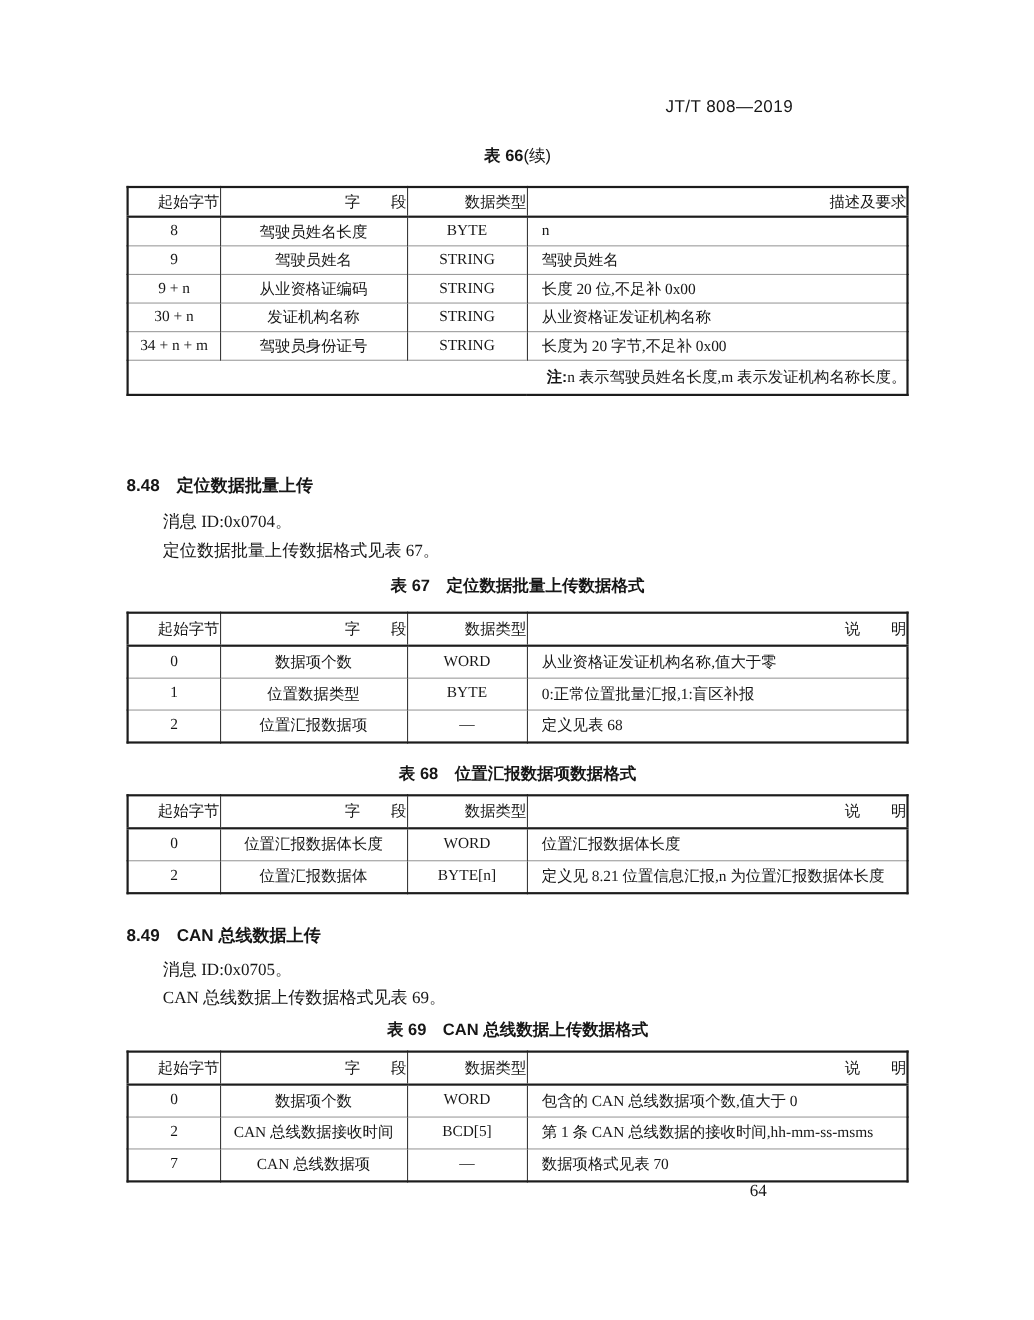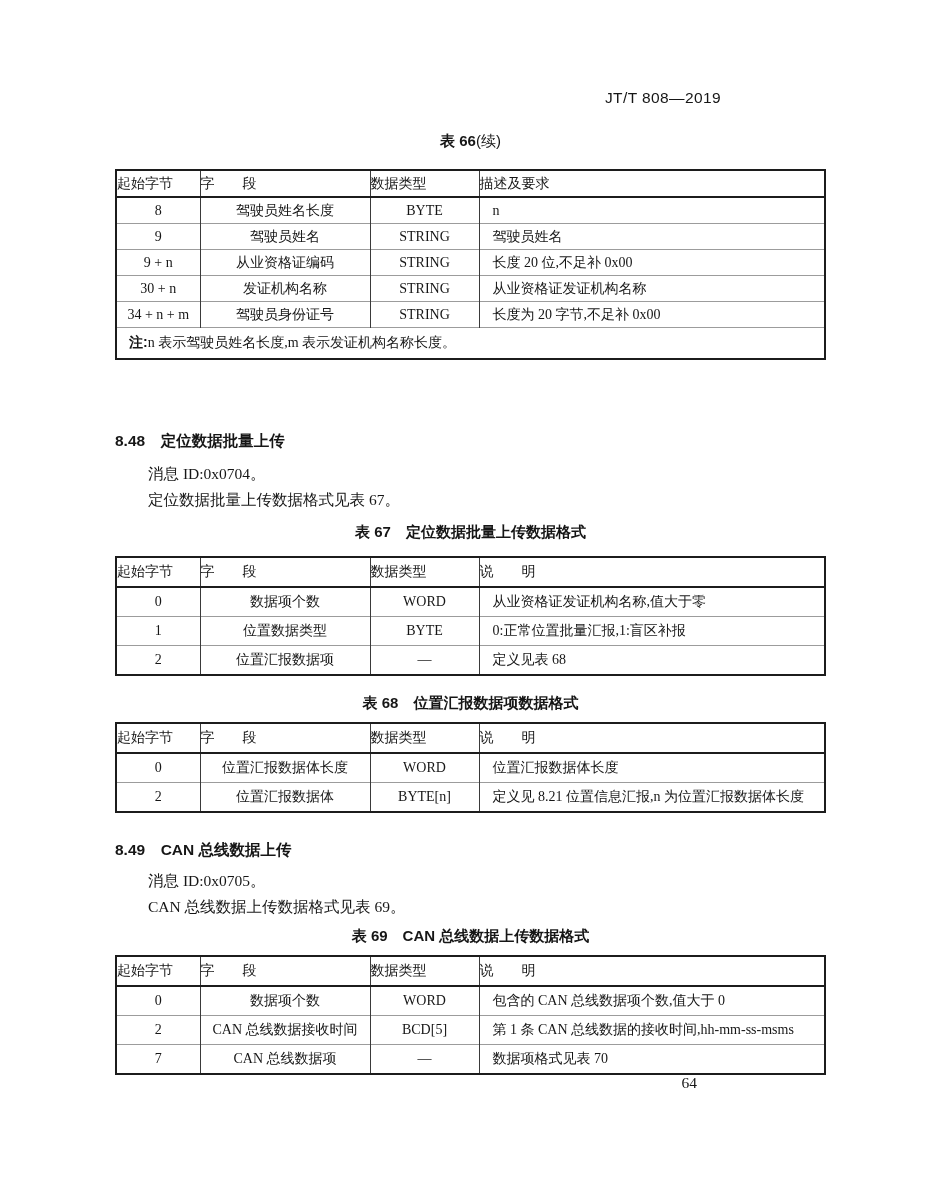"起始字节" table.spec th { text-align: left -> right }
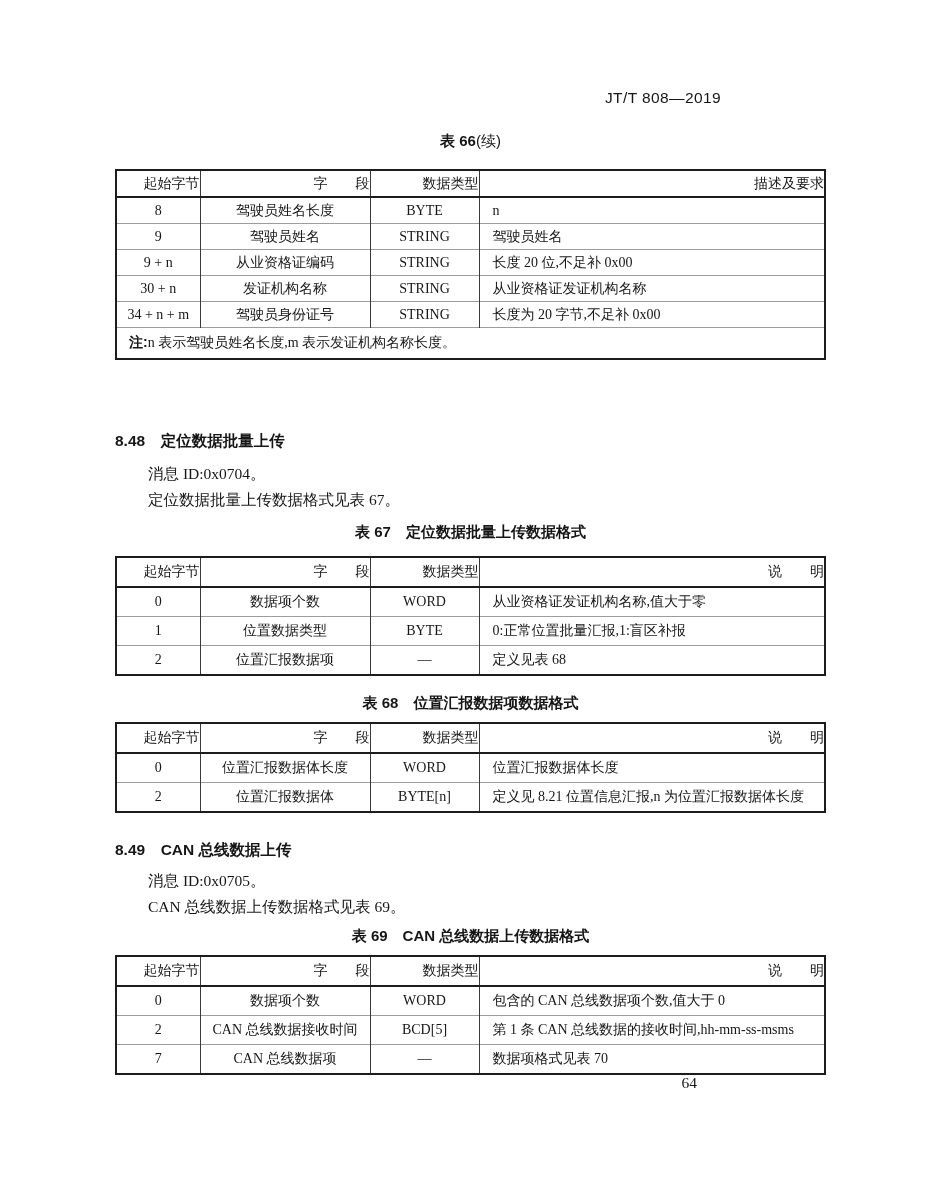"注:n 表示驾驶员姓名长度,m 表示发证机构名称长度。" tr.note-row td { padding-left: 12px -> none; text-align: left -> right }
